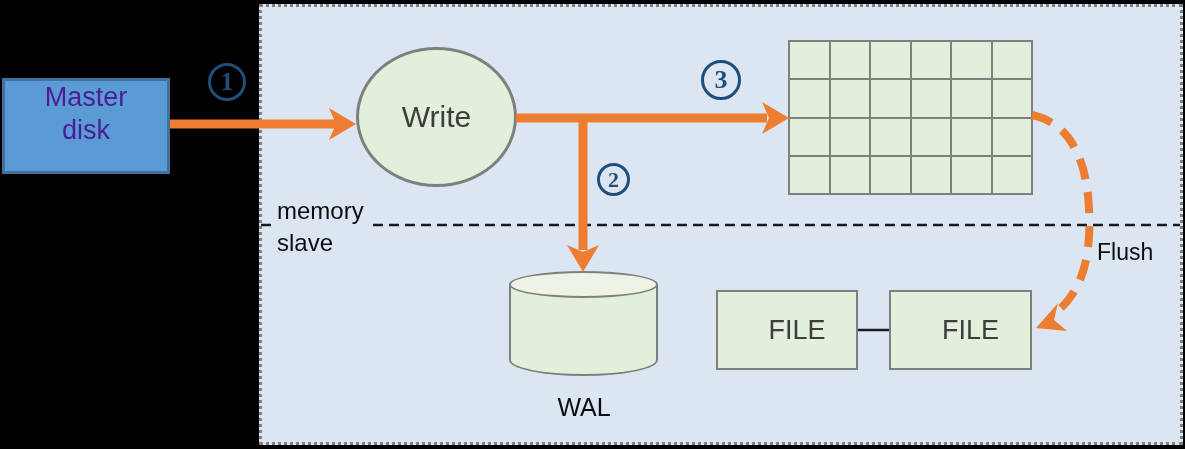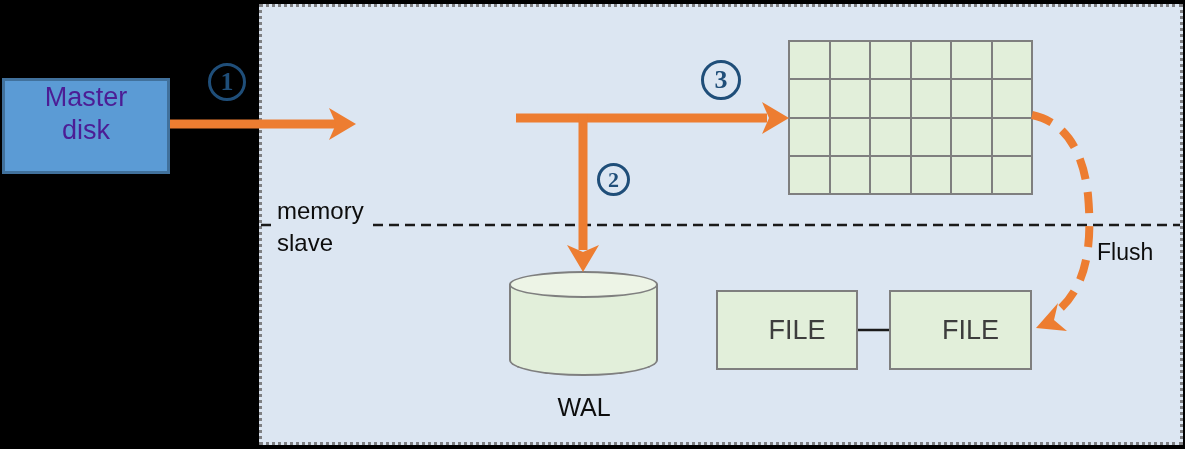"Write" div.write-node { html: none -> <div> <span>Write</span> </div> }
